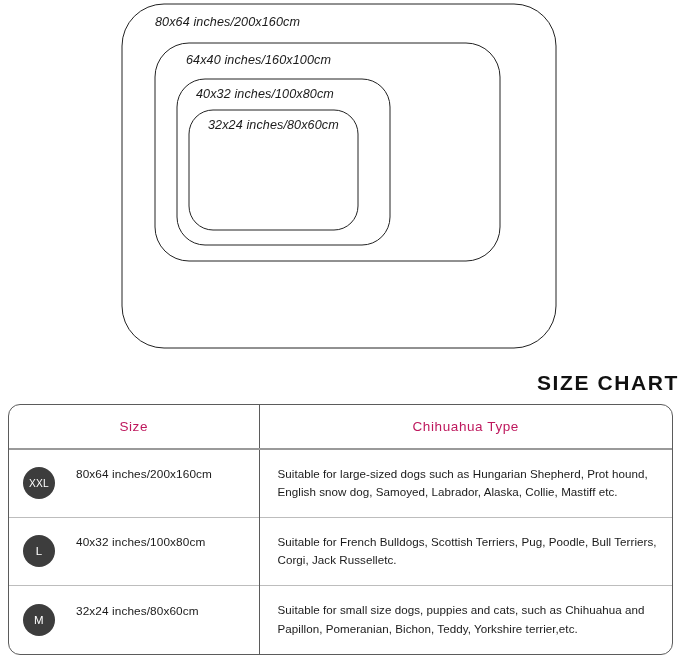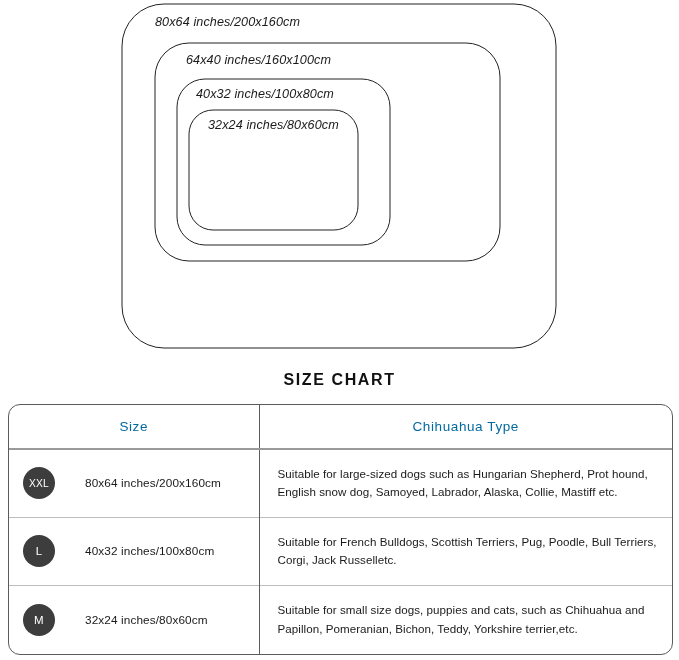"SIZE CHART" #size-chart-title { font-size: 16px -> 21px; text-align: center -> right }
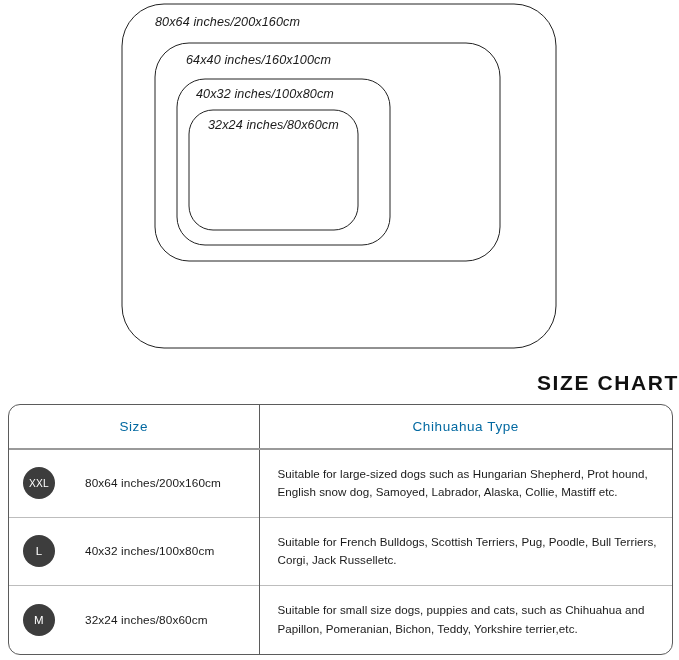"Size" #size-table th { color: #0369a1 -> #be185d }
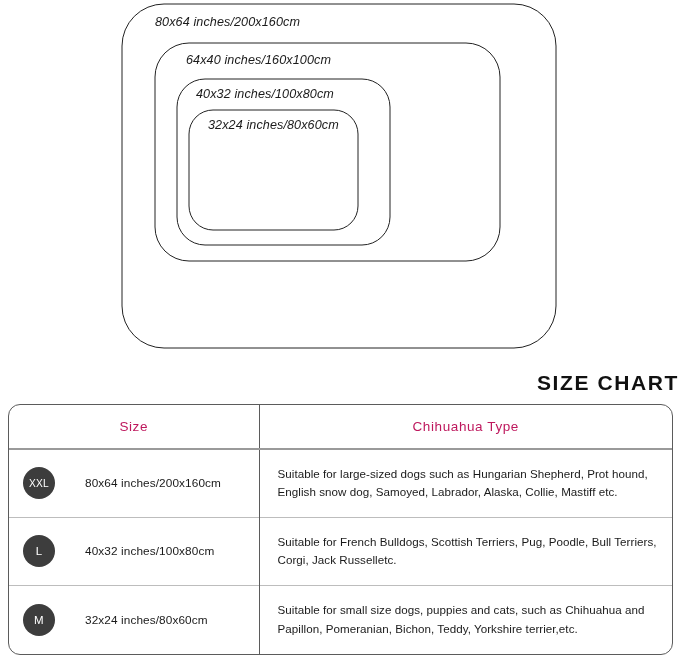"XXL" .size-cell-inner { align-items: center -> none; gap: 30px -> 21px }
